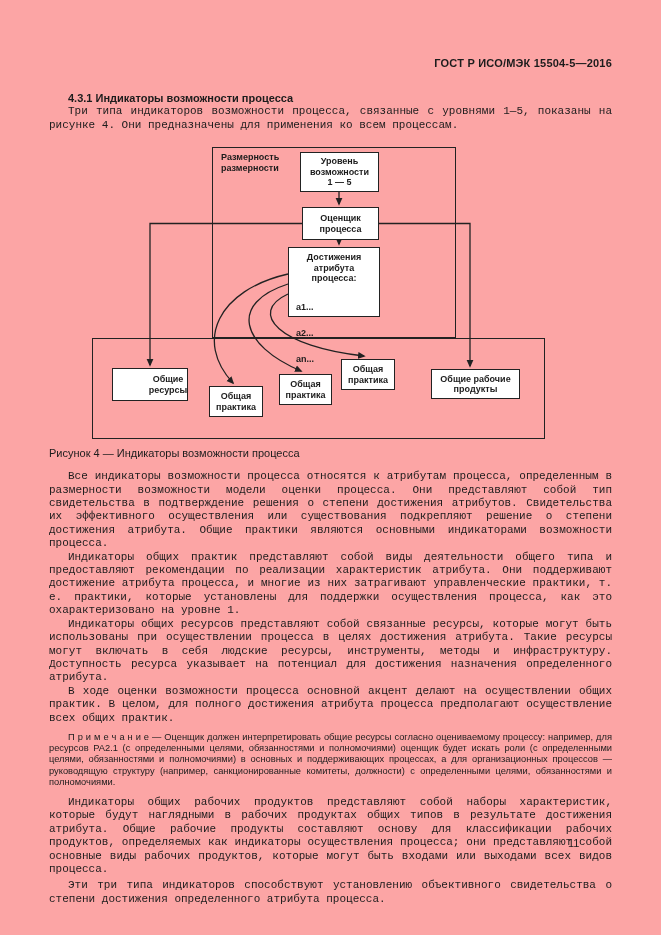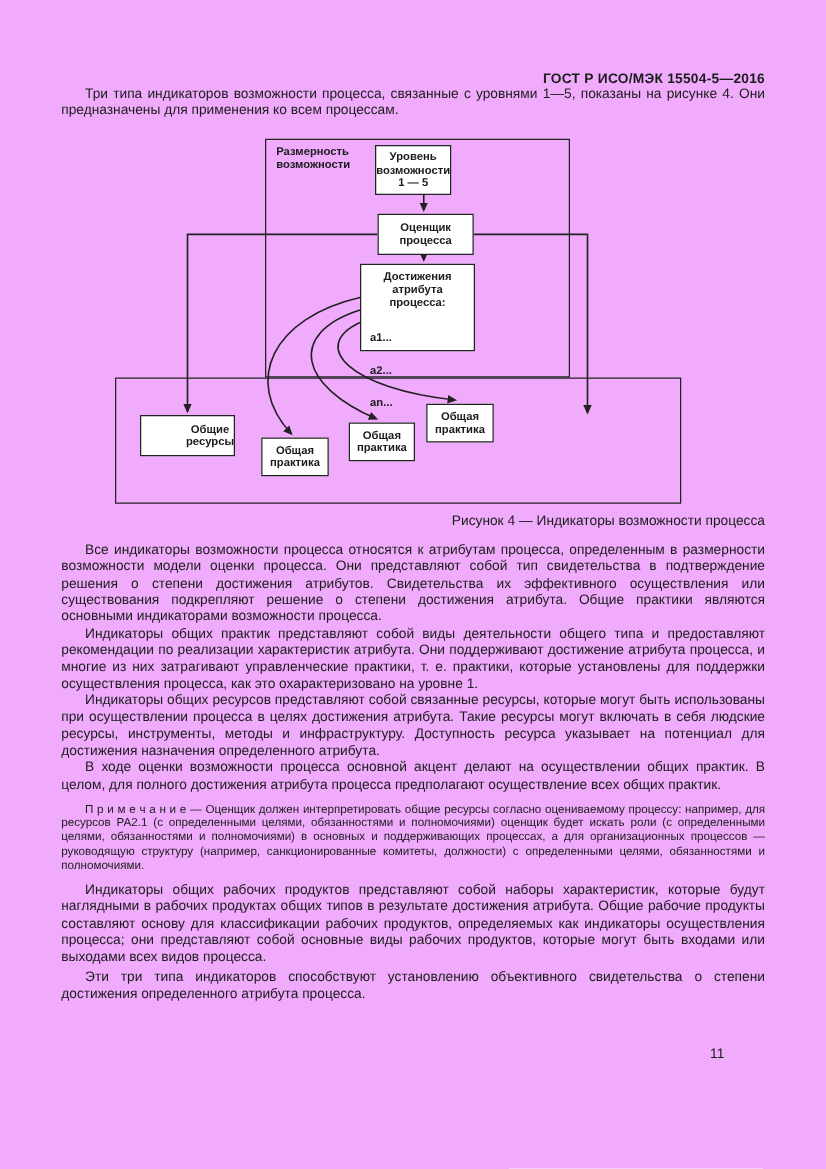"ГОСТ Р ИСО/МЭК 15504-5—2016" .page { background: #f0abfc -> #fca5a5 }
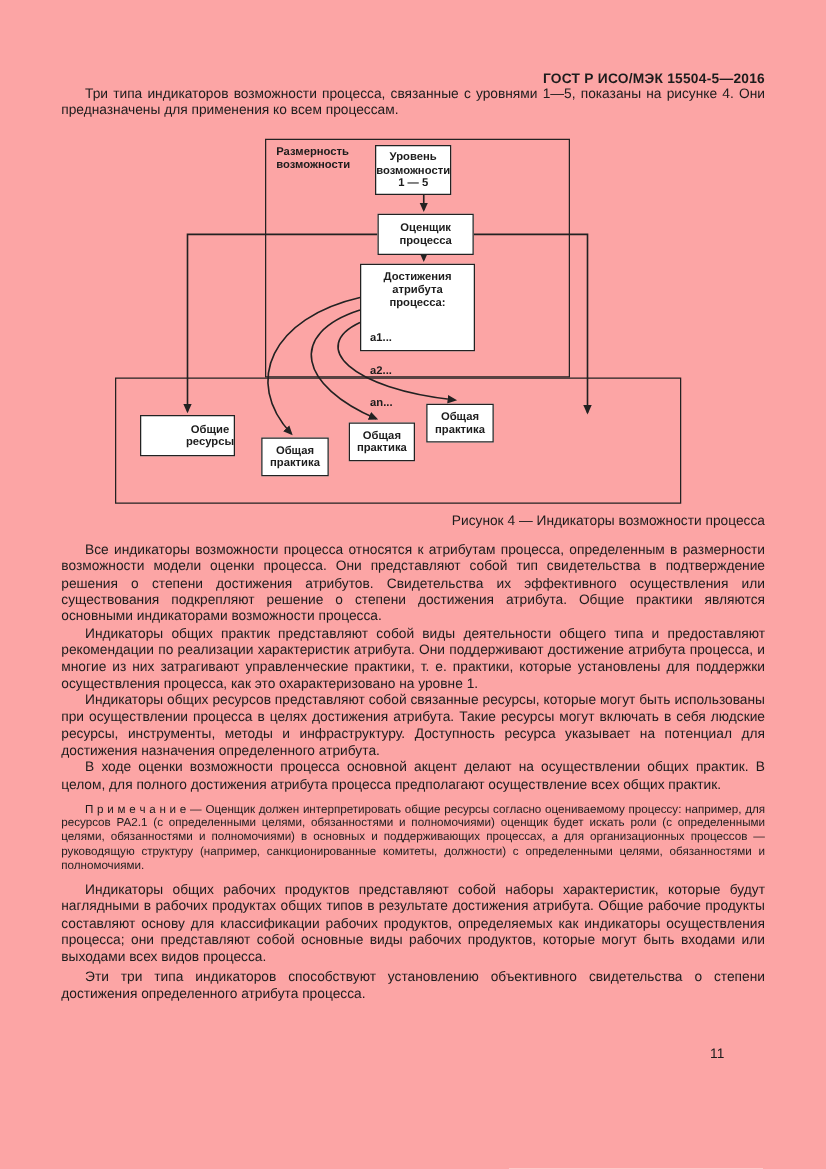"4.3.1 Индикаторы возможности процесса" div.section-title { html: none -> <div>4.3.1 Индикаторы возможности процесса</div> }
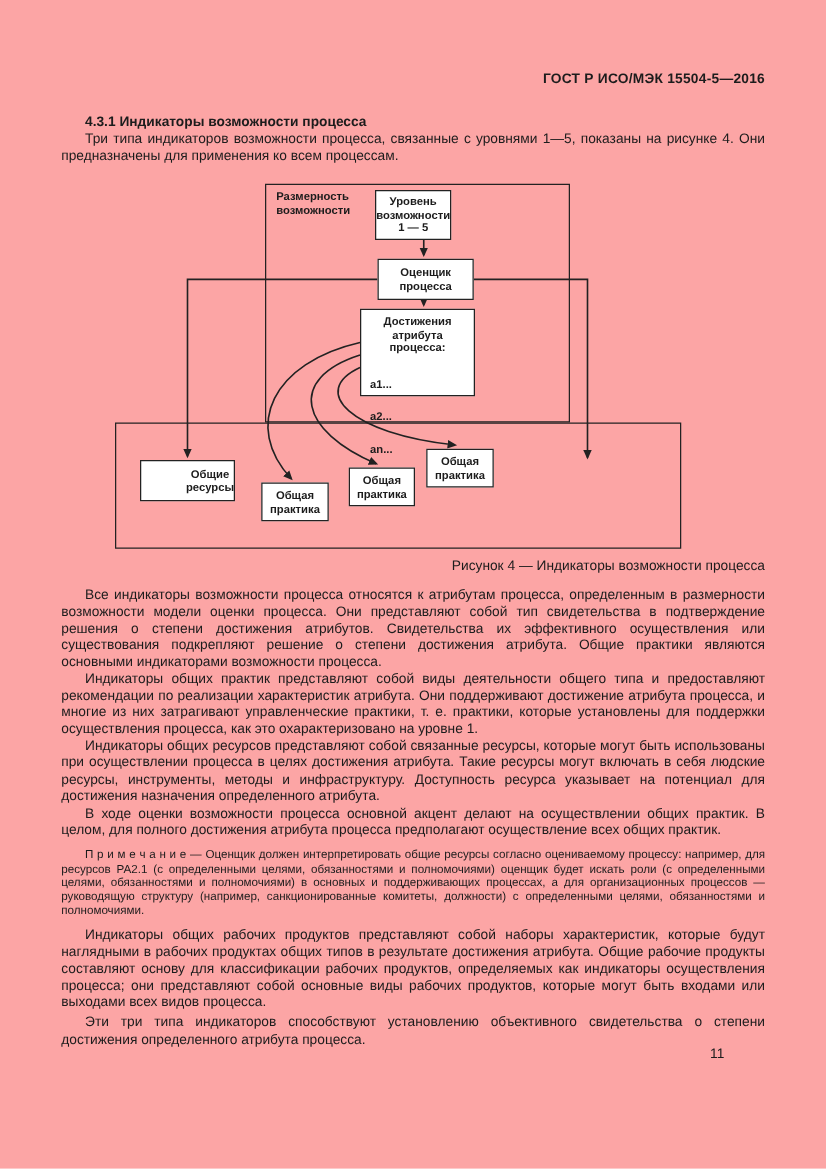"Три типа индикаторов возможности" p.body-text { font-family: none -> Liberation Mono, monospace }
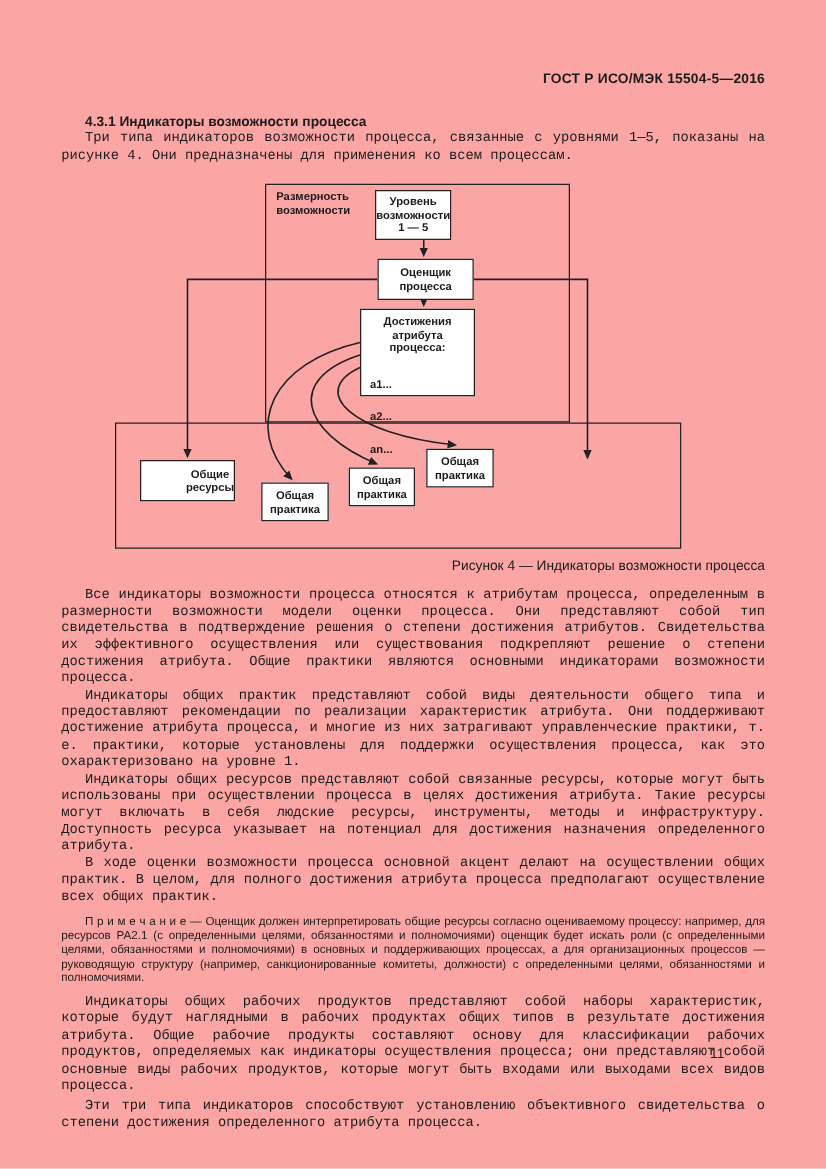"Размерность" div.dim-label { text: возможности -> размерности }
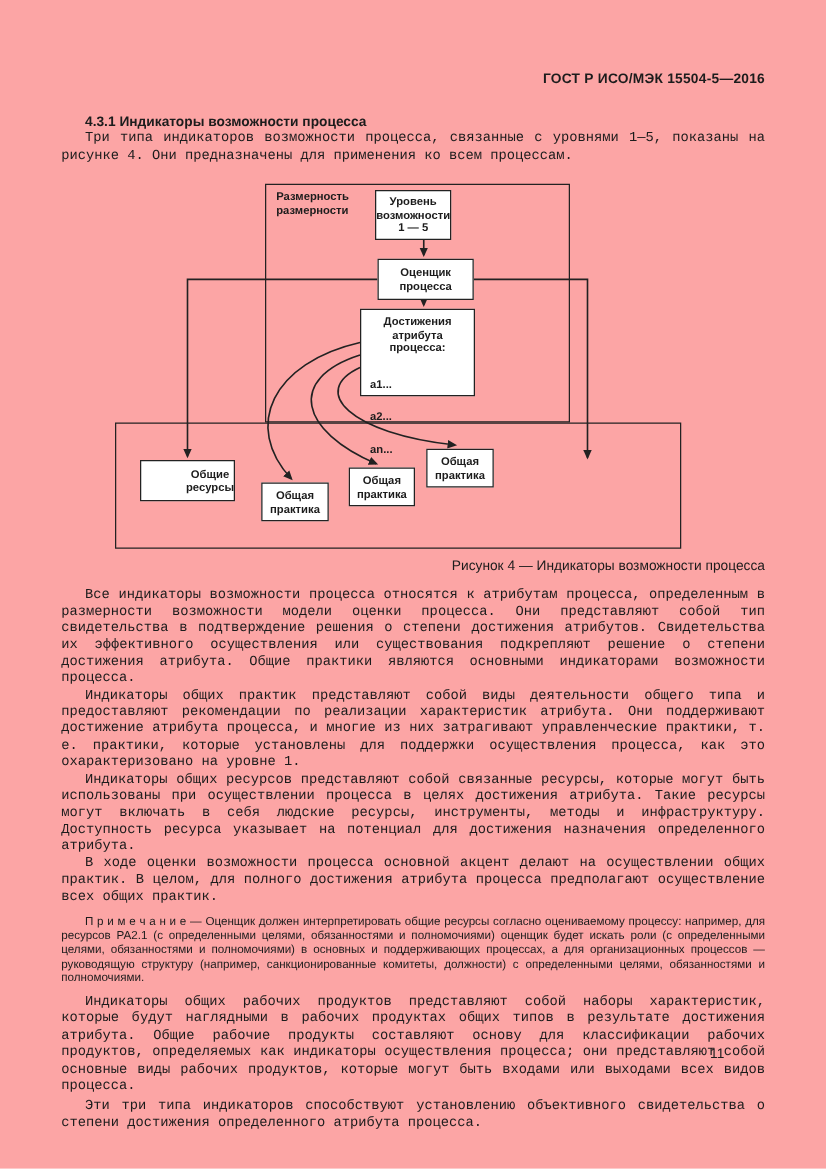"Уровень" .level-box { width: 61px -> 79px }
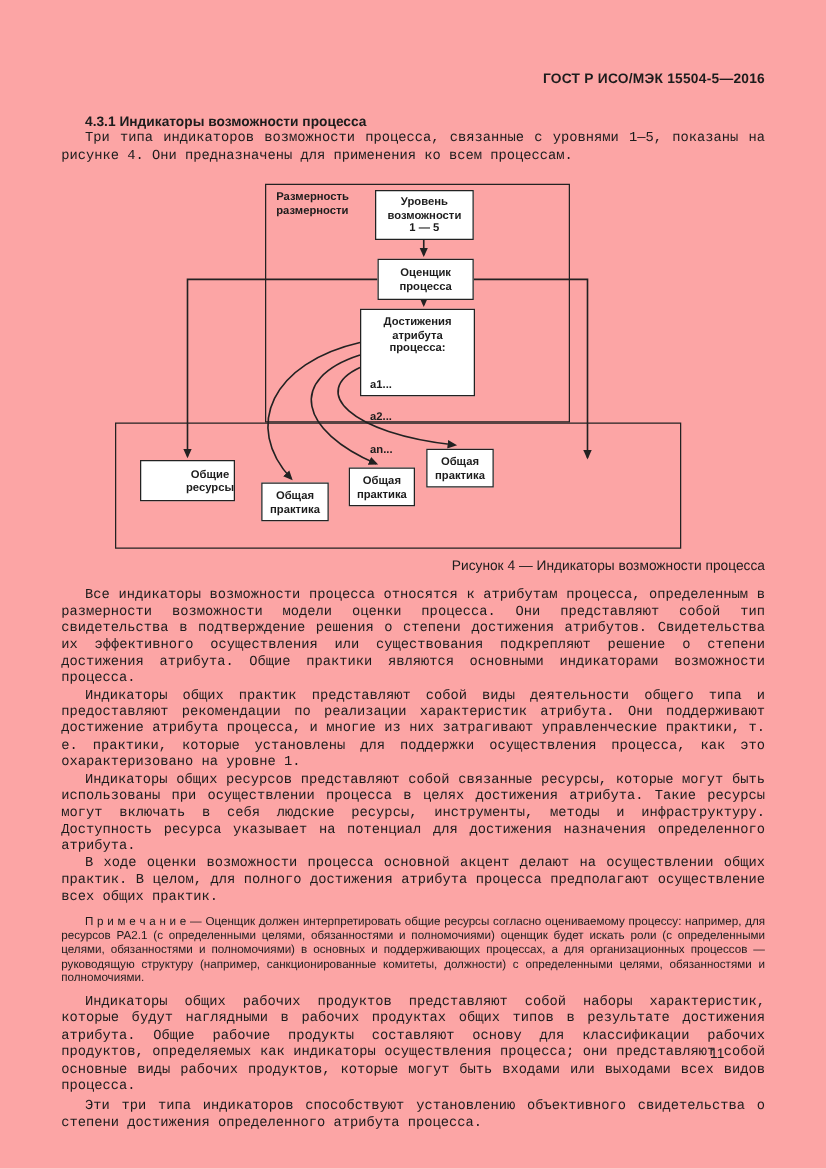"Общие рабочие" div.dbox { html: none -> <div>Общие рабочие продукты</div> }
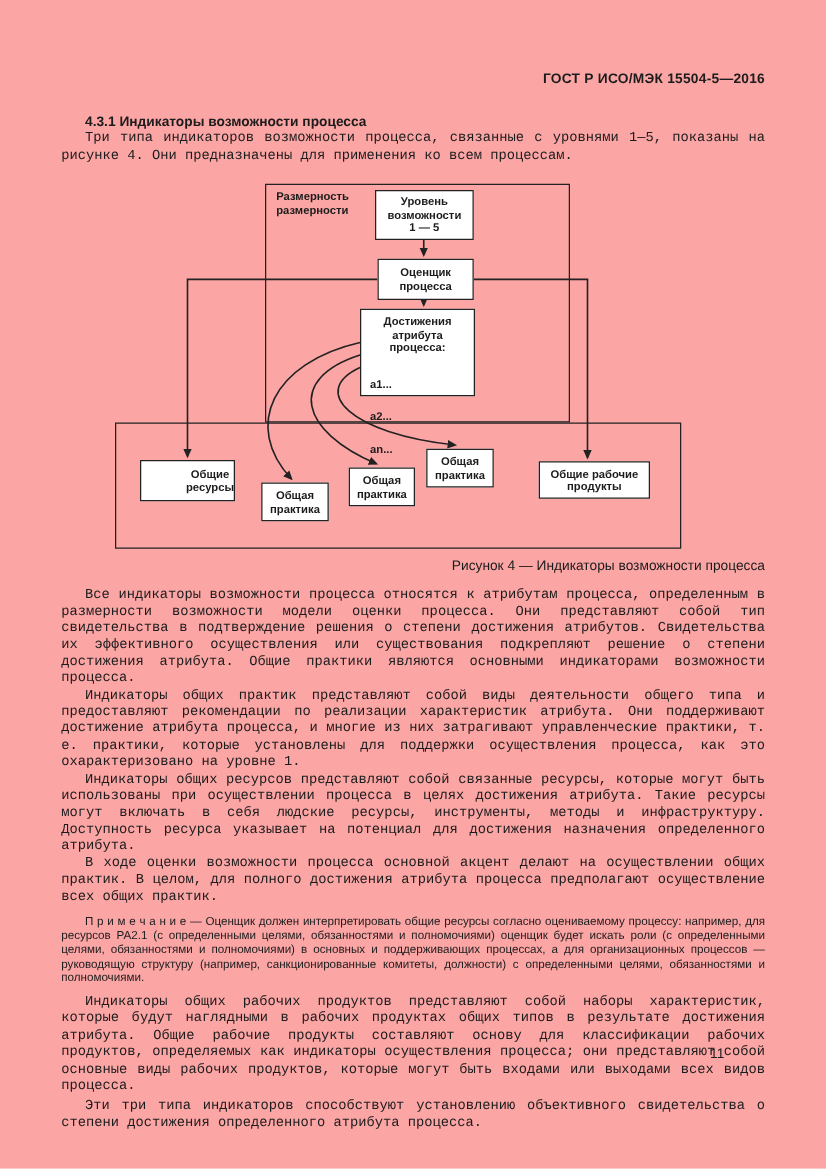"Рисунок 4 — Индикаторы возможности" .figure-caption { text-align: right -> left }
